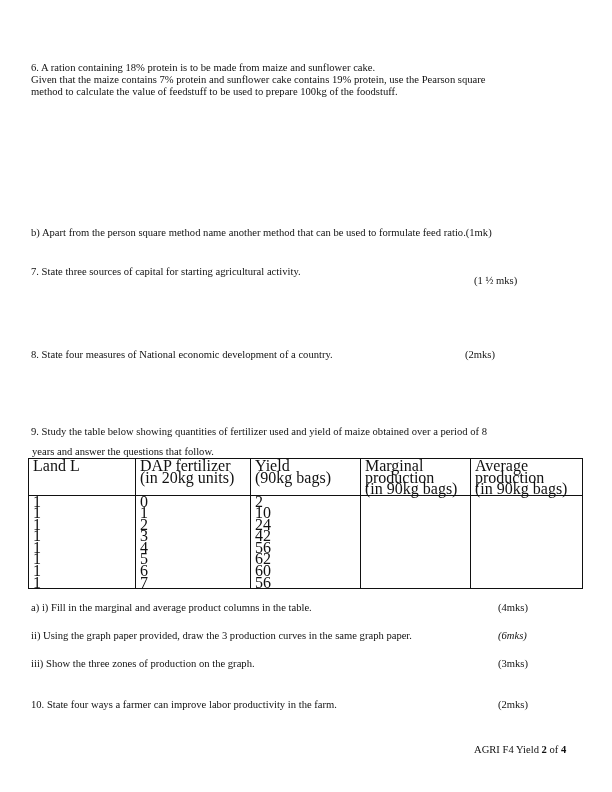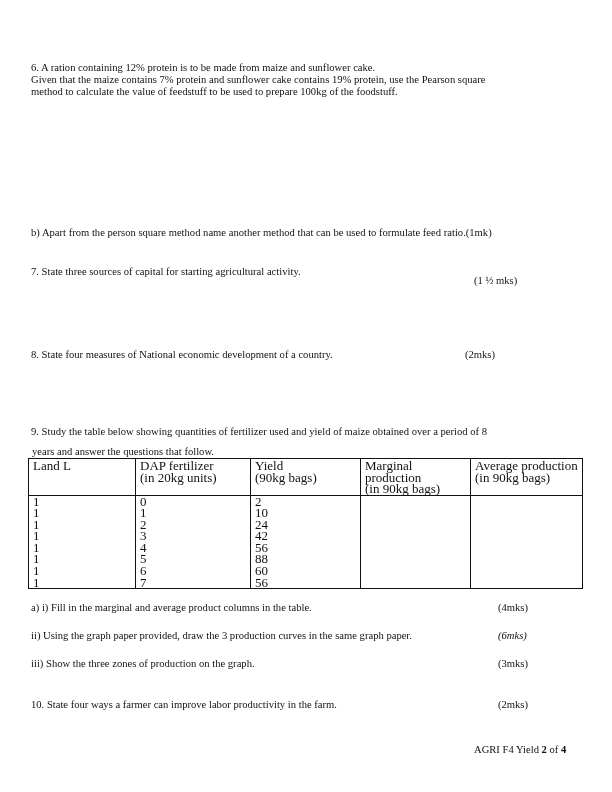"6. A ration containing 12%" div.abs { text: 12% -> 18% }
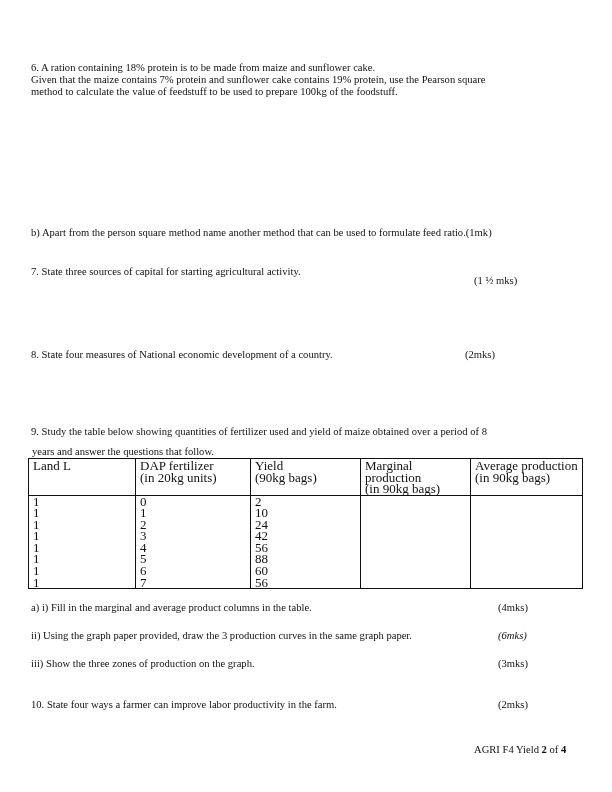"Land L" table.data { font-size: 13px -> 16px }
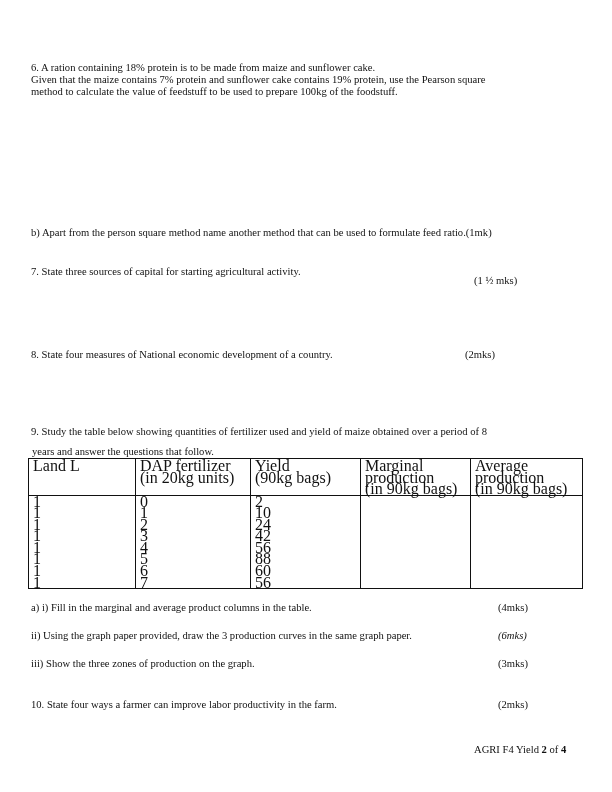"88" td { text: 88 -> 62 }
